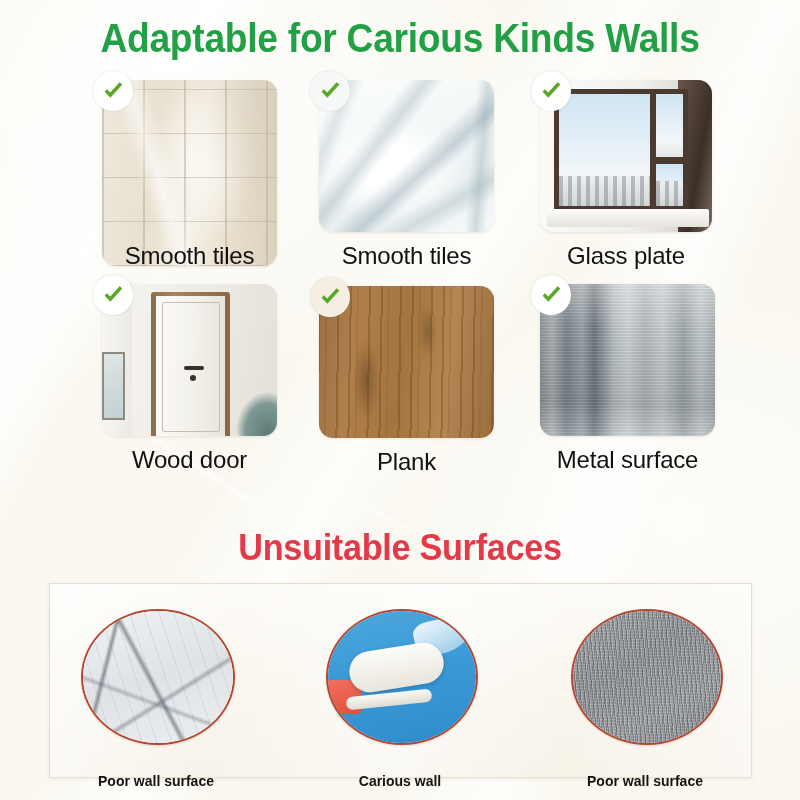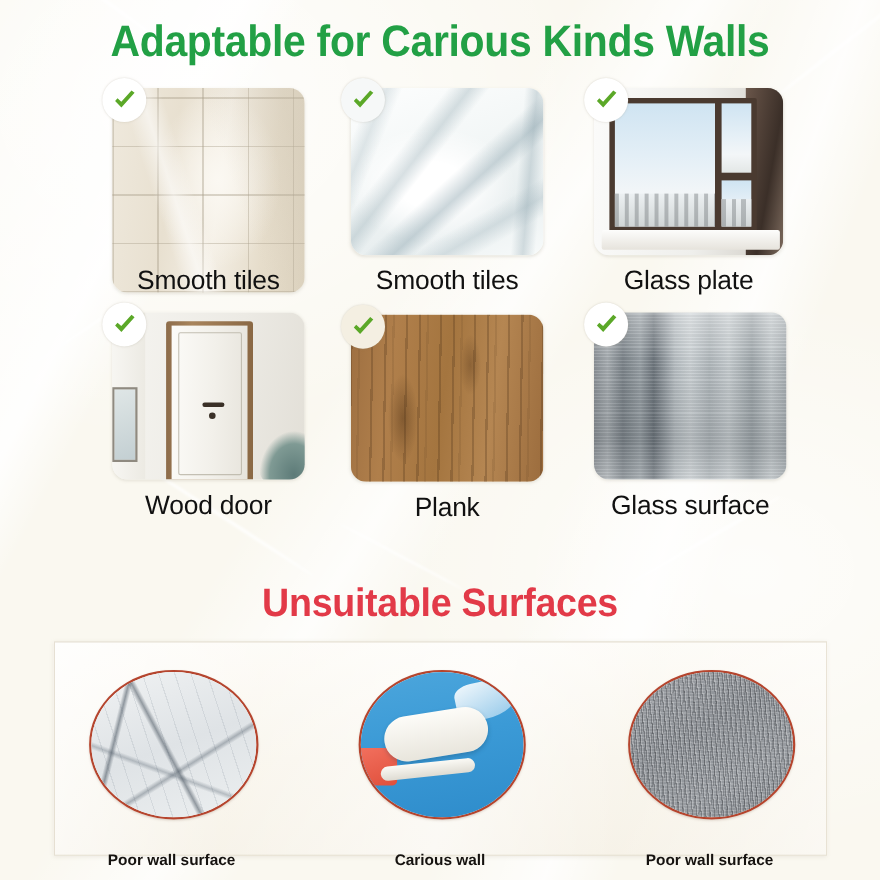"Glass surface" div.cap { text: Glass -> Metal }
